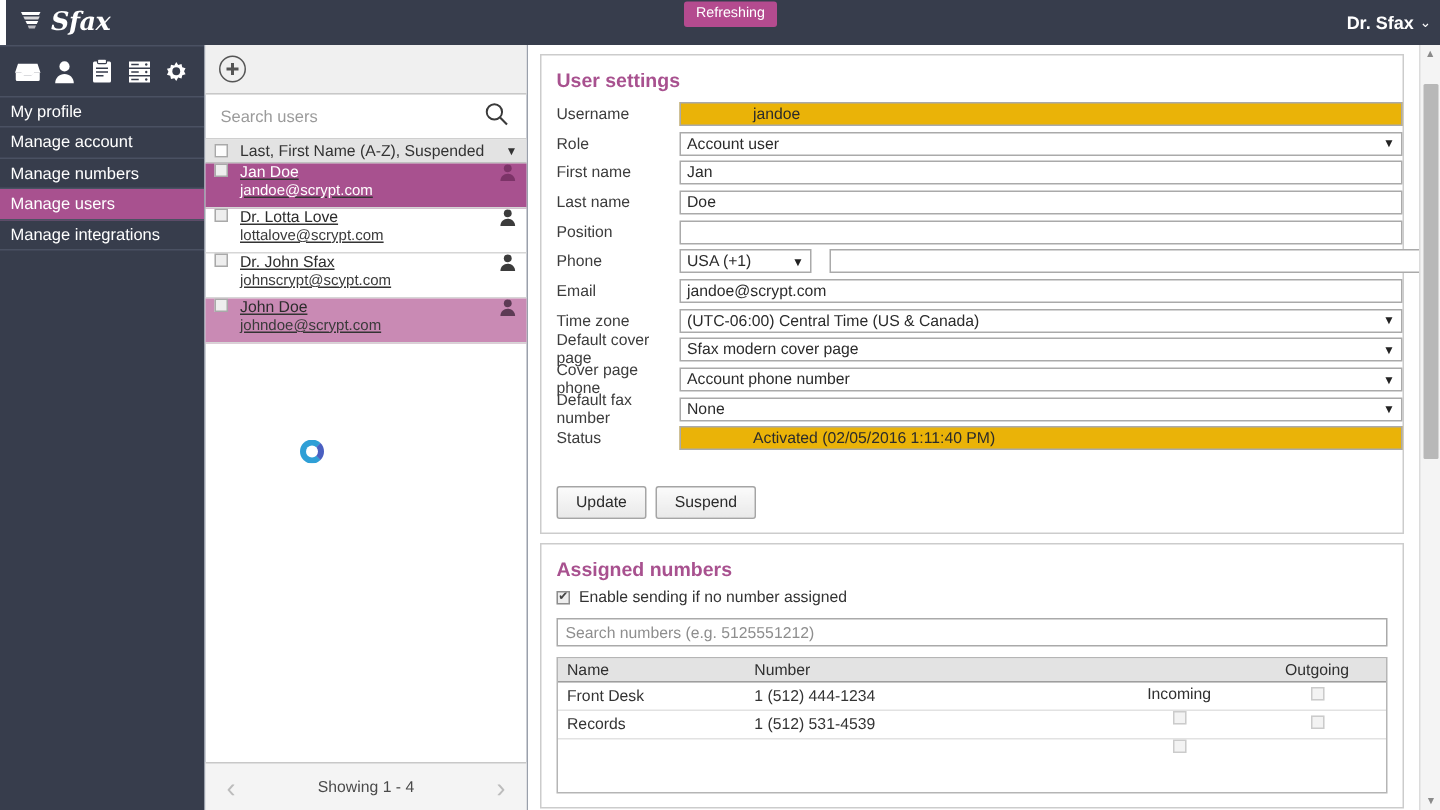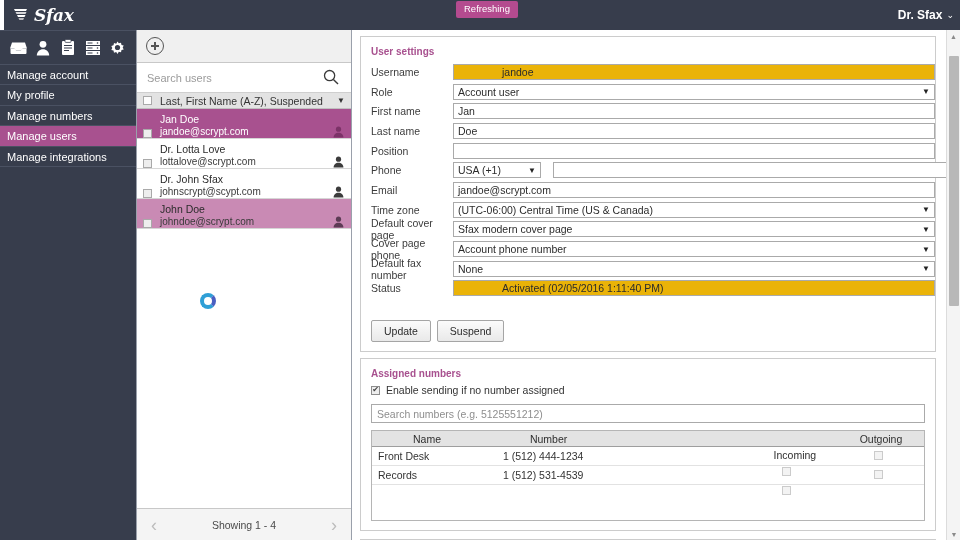"User settings" .sect-title { font-size: 10px -> 13px }
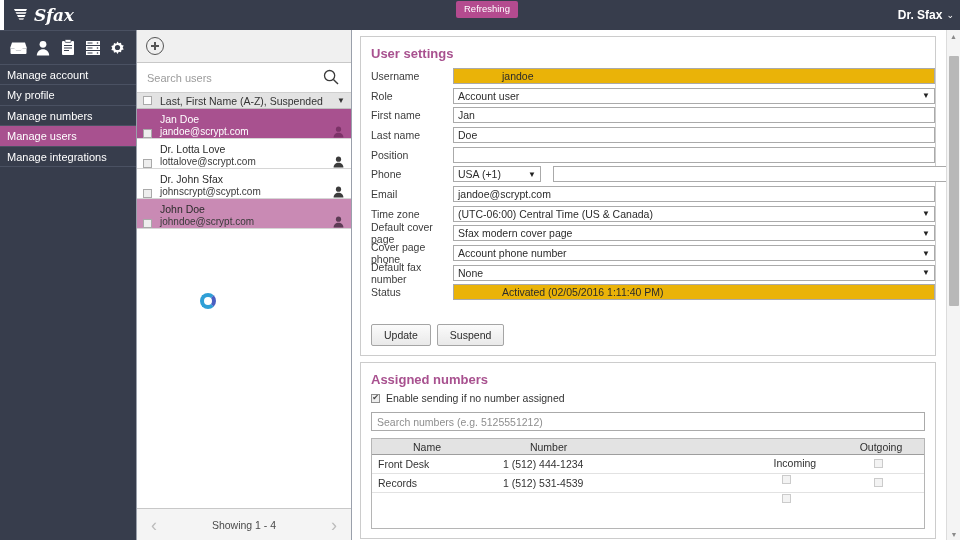"Manage account" div.nav-item { order: before "My profile" -> after "My profile" }
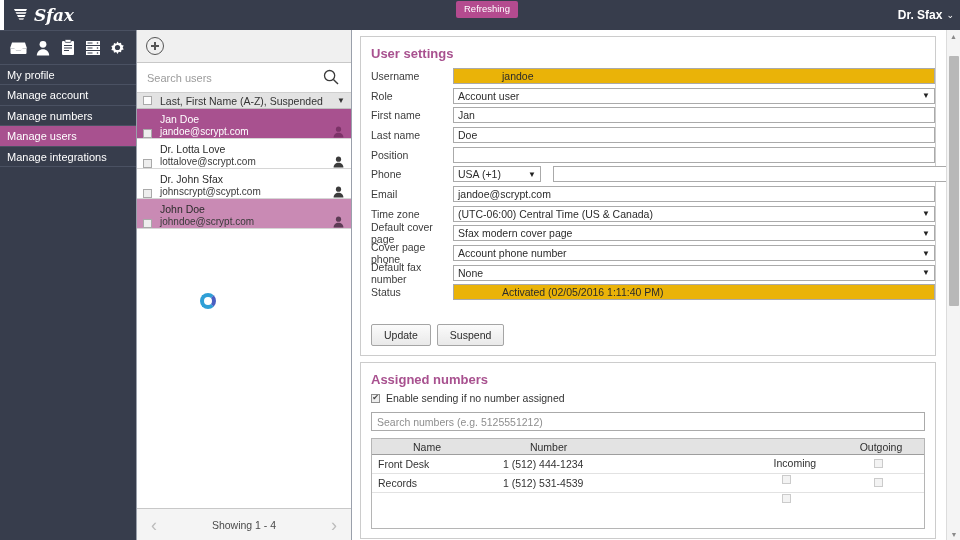"Jan Doe" .user-row { align-items: flex-end -> flex-start; text-decoration: none -> underline }
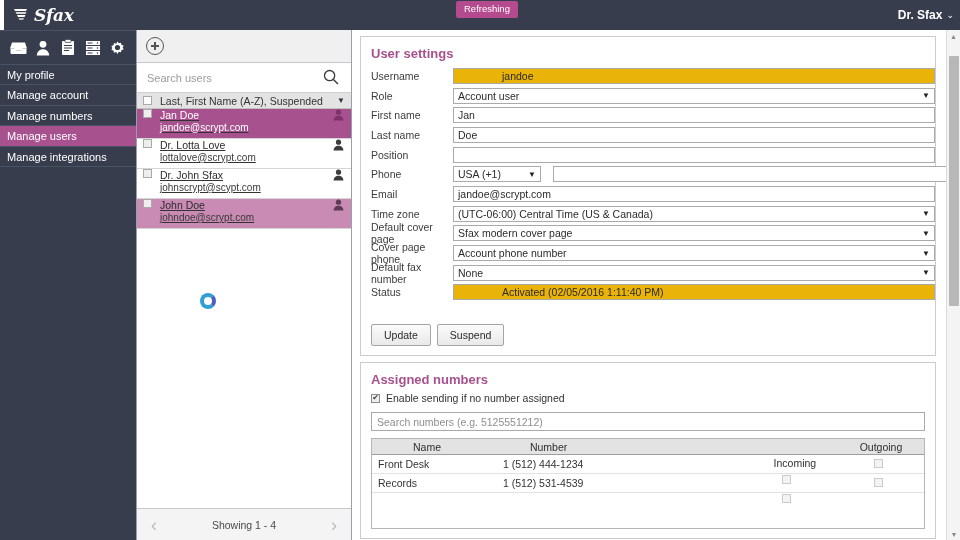"Name" .thead { padding-left: 35px -> none }
